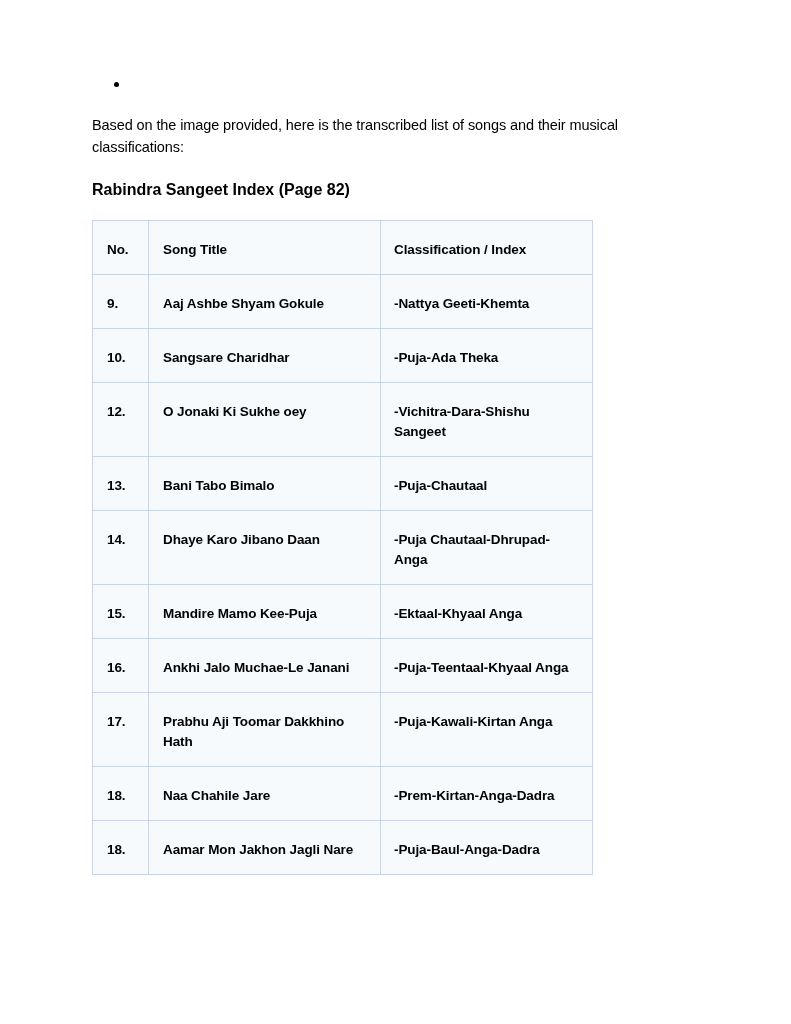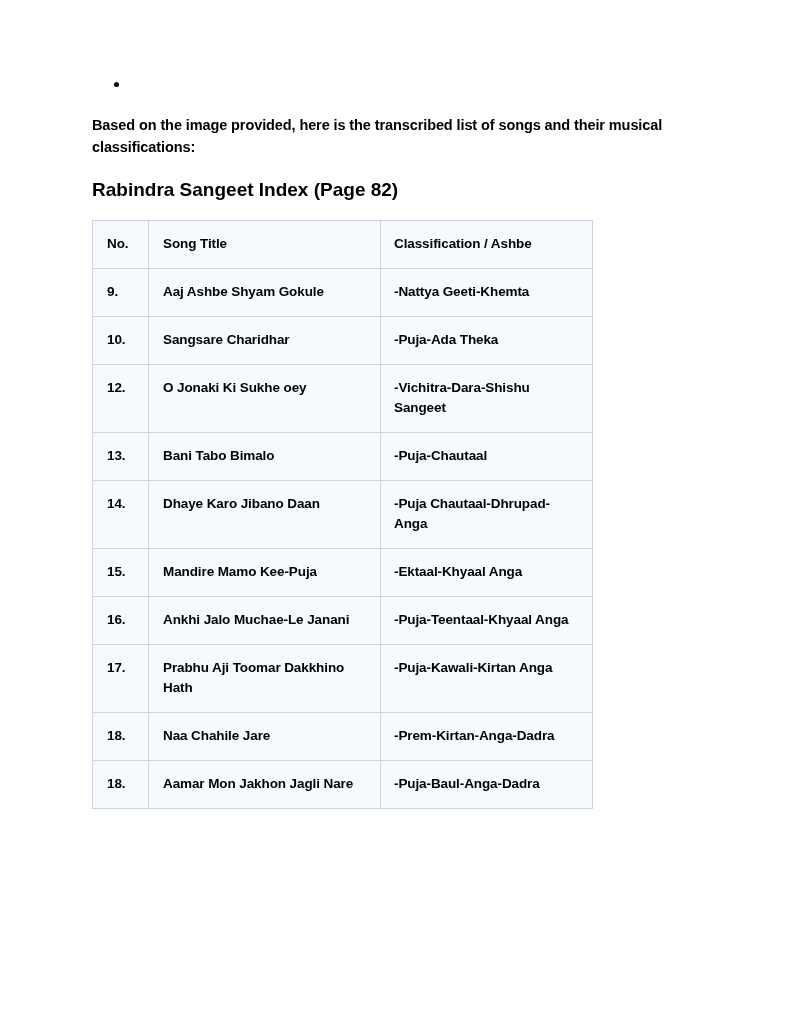"Based on the image provided," .intro { font-weight: bold -> normal }
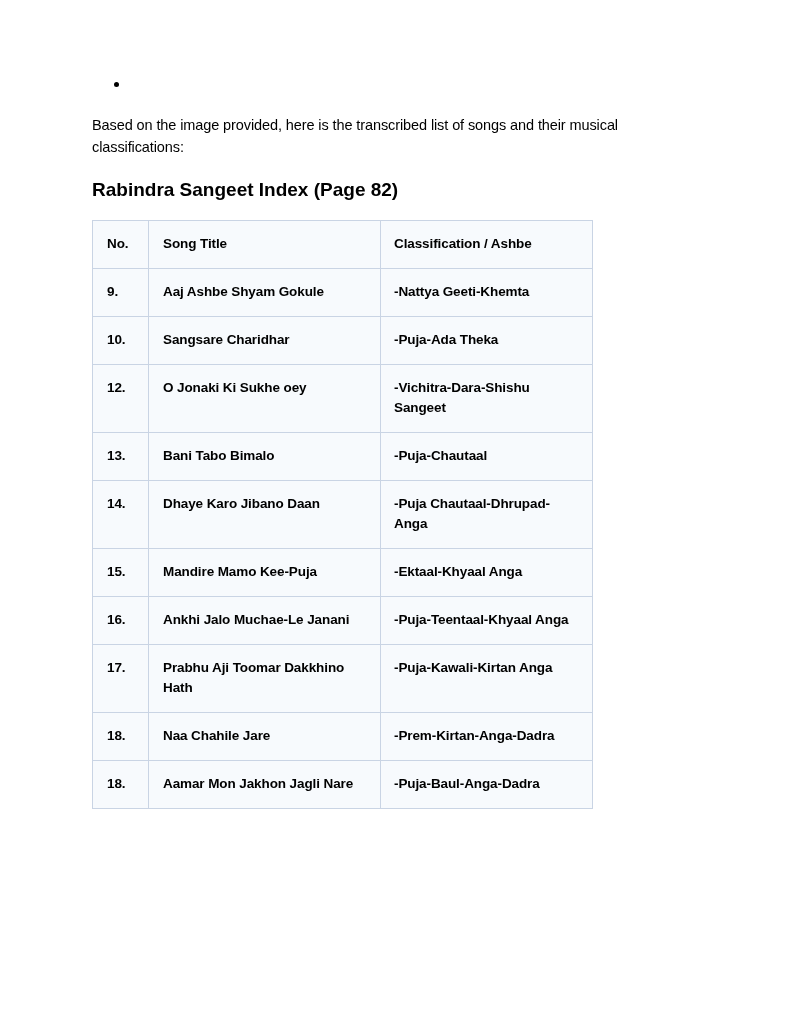"Rabindra Sangeet Index (Page 82)" .subtitle { font-size: 19px -> 16px }
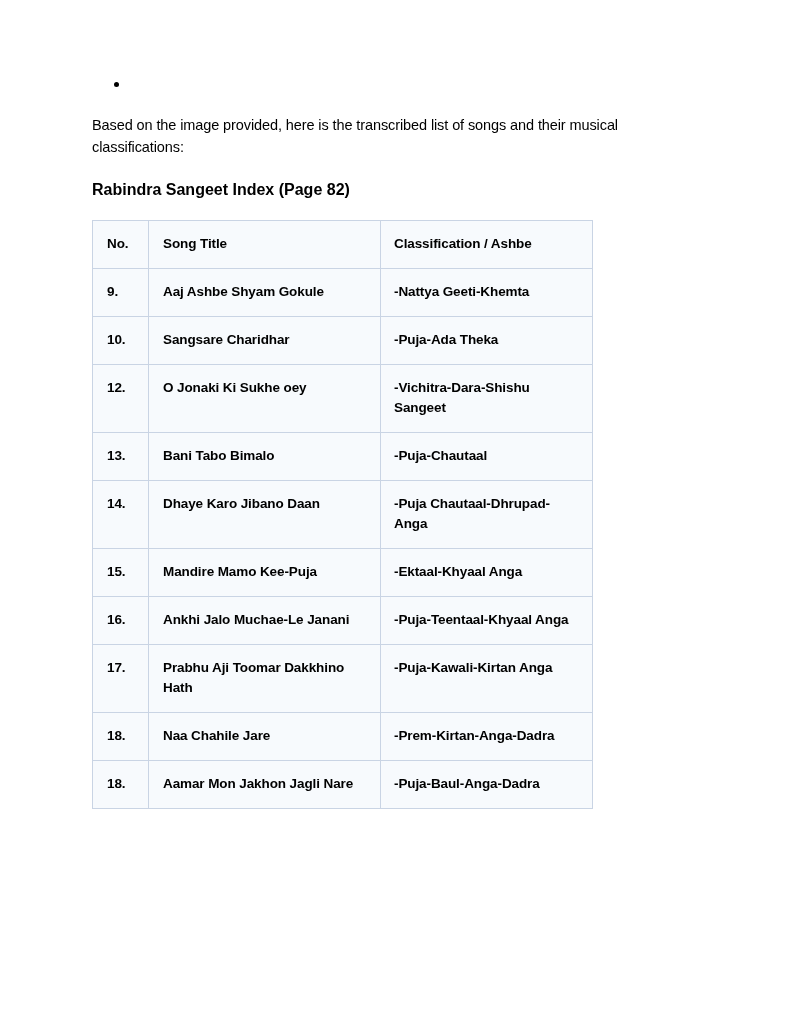"No." table.index-table td, table.index-table th { padding: 13px 11px 14px 11px -> 19px 11px 14px 11px }
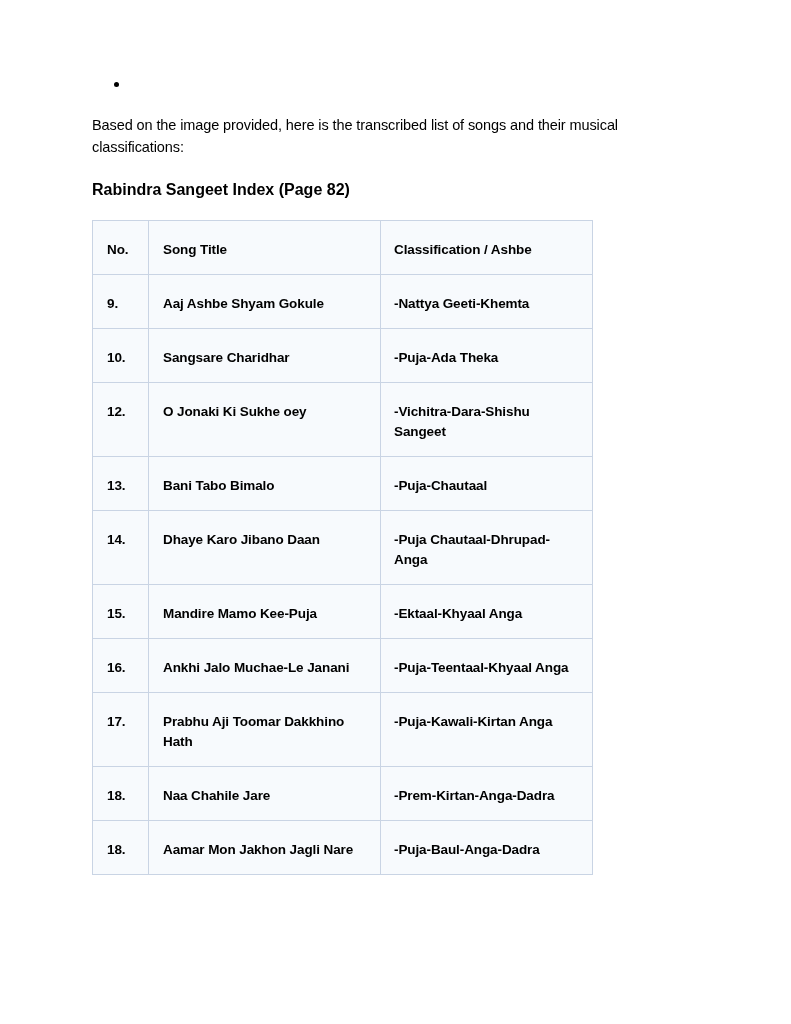"Classification / Ashbe" td.cell-class { text: Ashbe -> Index }
